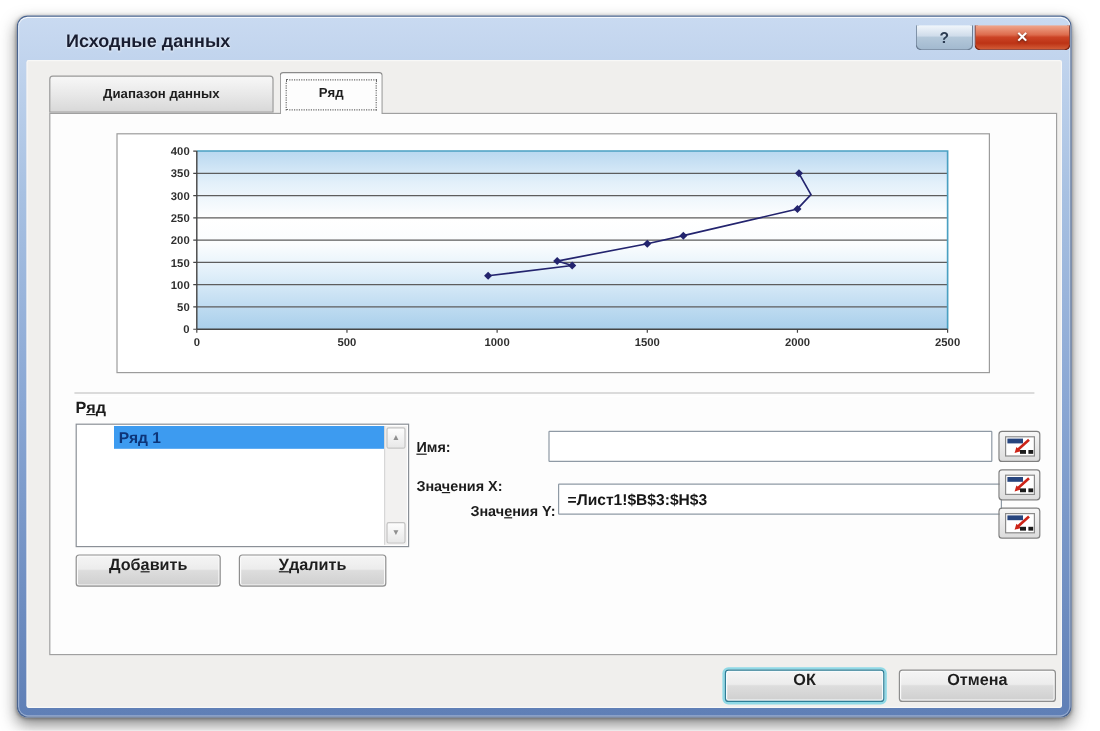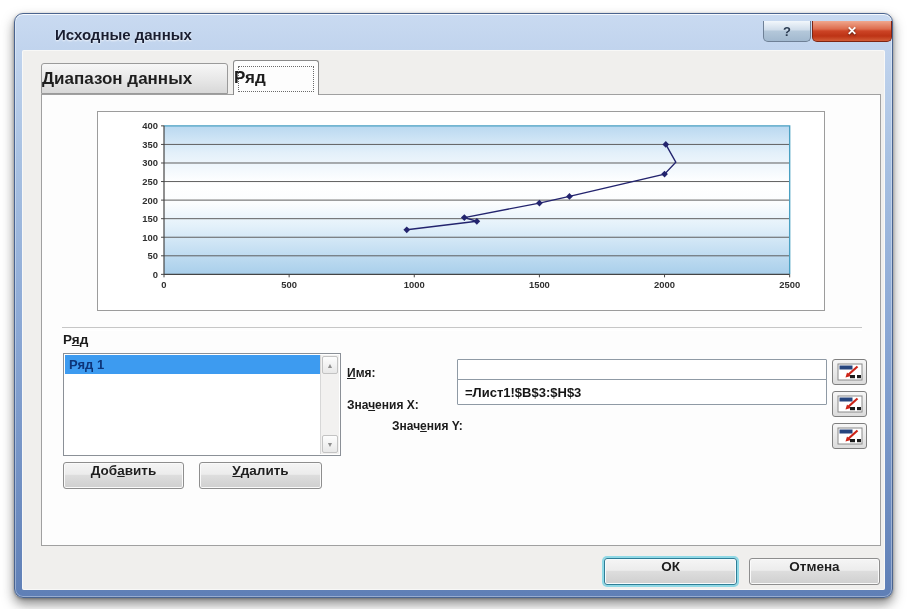"Диапазон данных" .tab { font-size: 17px -> 11px; justify-content: none -> center }
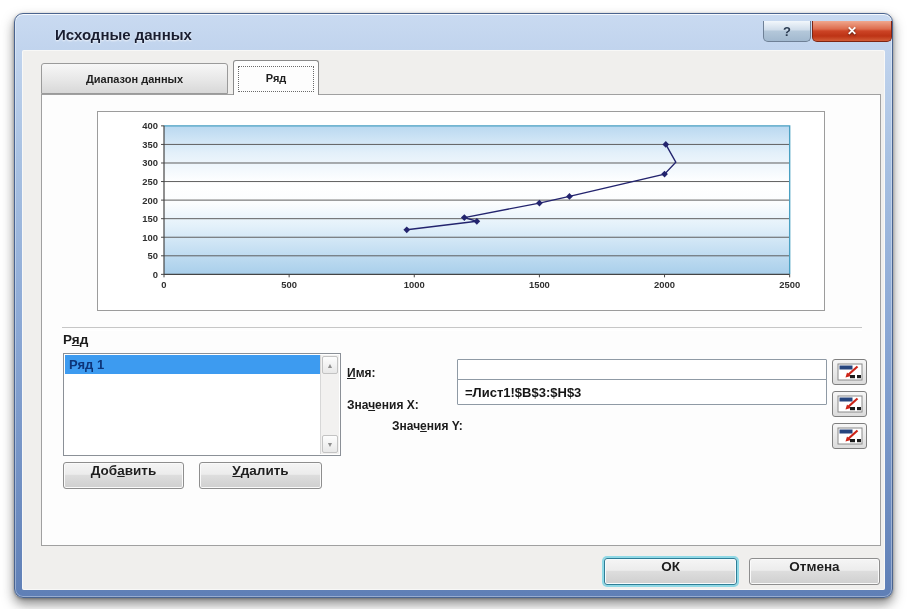"Ряд 1" .list-item { margin-left: none -> 30px }
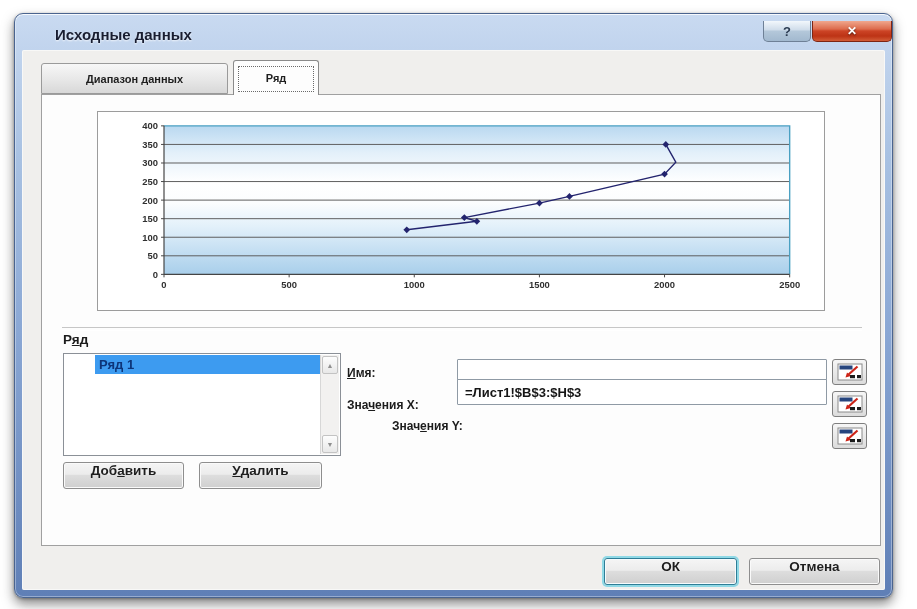"=Лист1!$B$3:$H$3" .in-r2 { margin-left: none -> 8px; top: 284px -> 308px }
